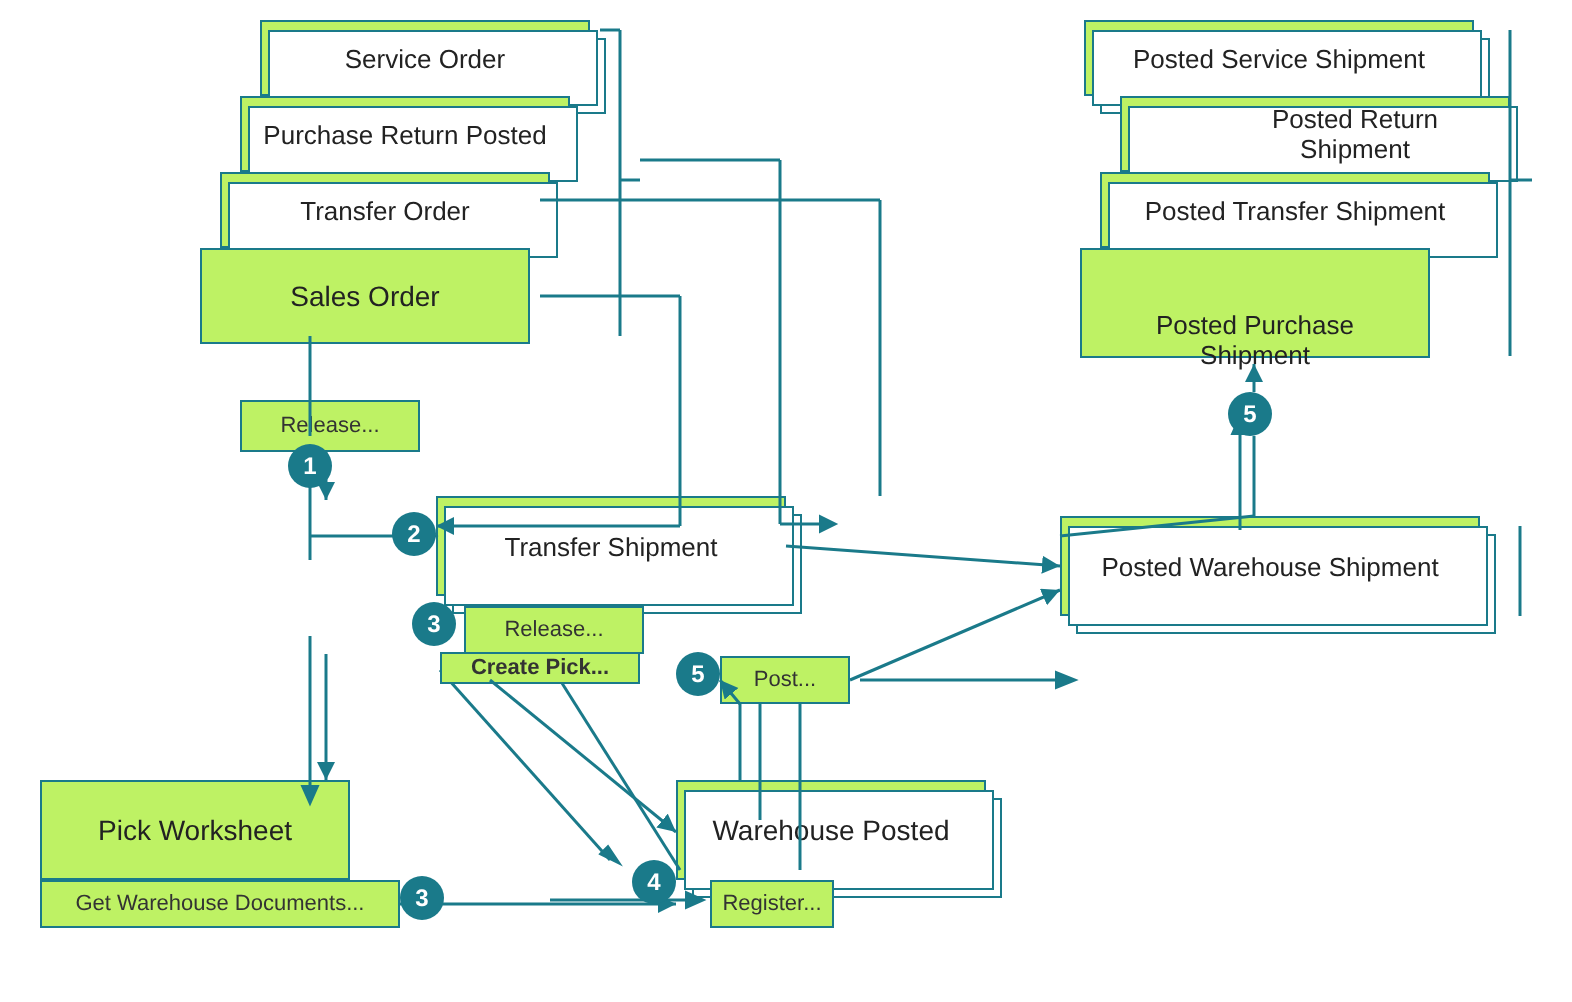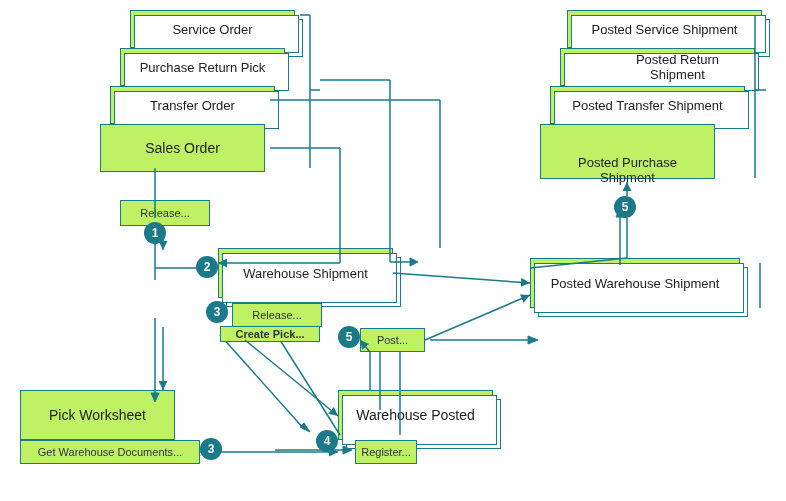"Posted Service Shipment" div.box { left: 567px -> 542px }
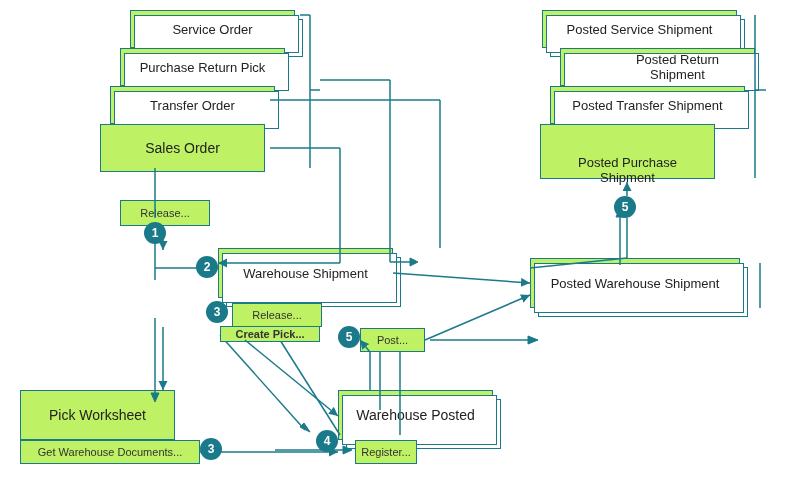"Purchase Return Pick" span { text: Pick -> Posted }
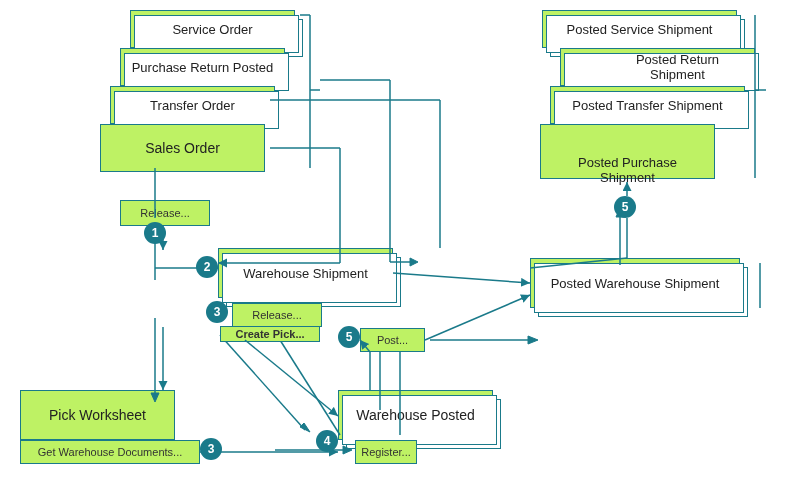"Warehouse Shipment" span { text: Warehouse -> Transfer }
